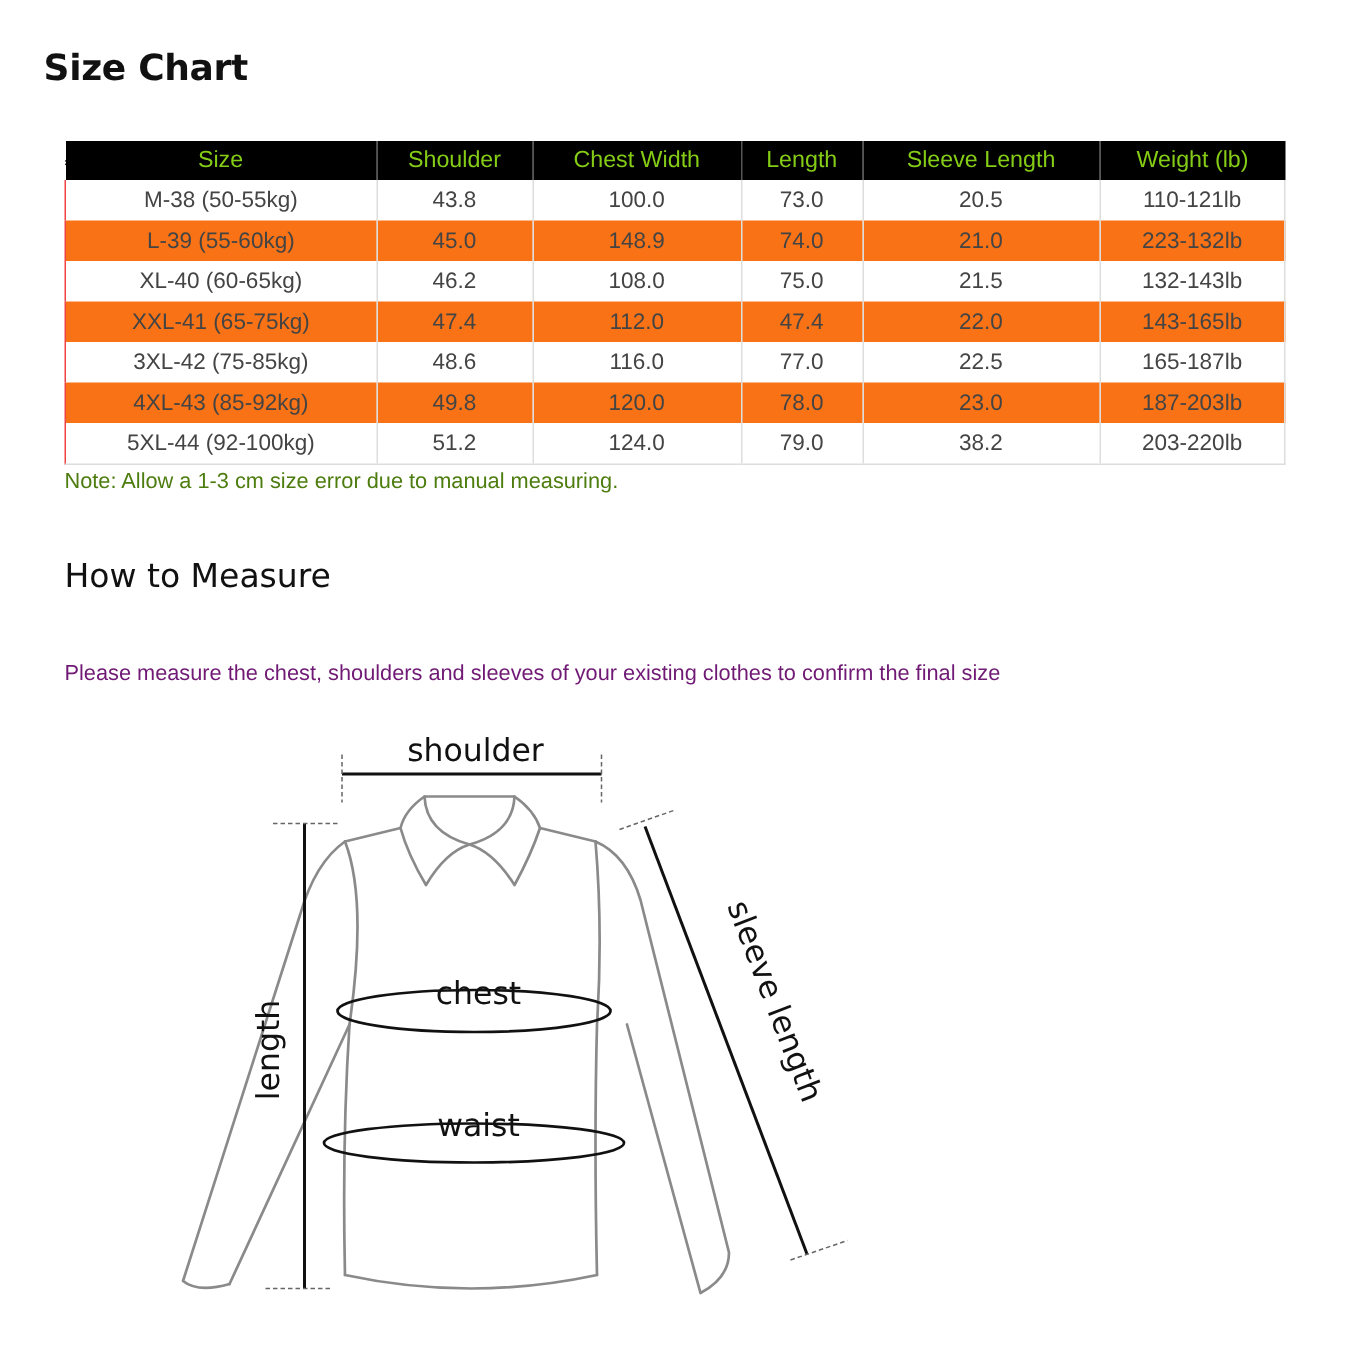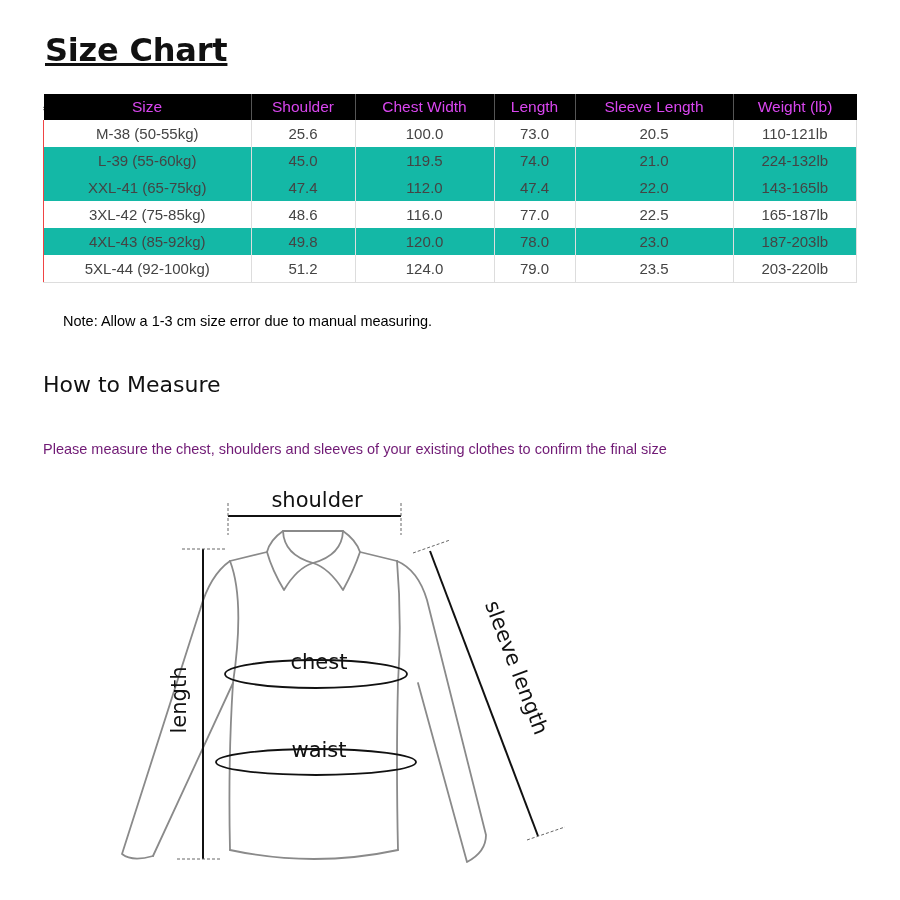"Size Chart" .title { font-size: 32px -> 24px; left: 45px -> 29px; text-decoration: underline -> none }
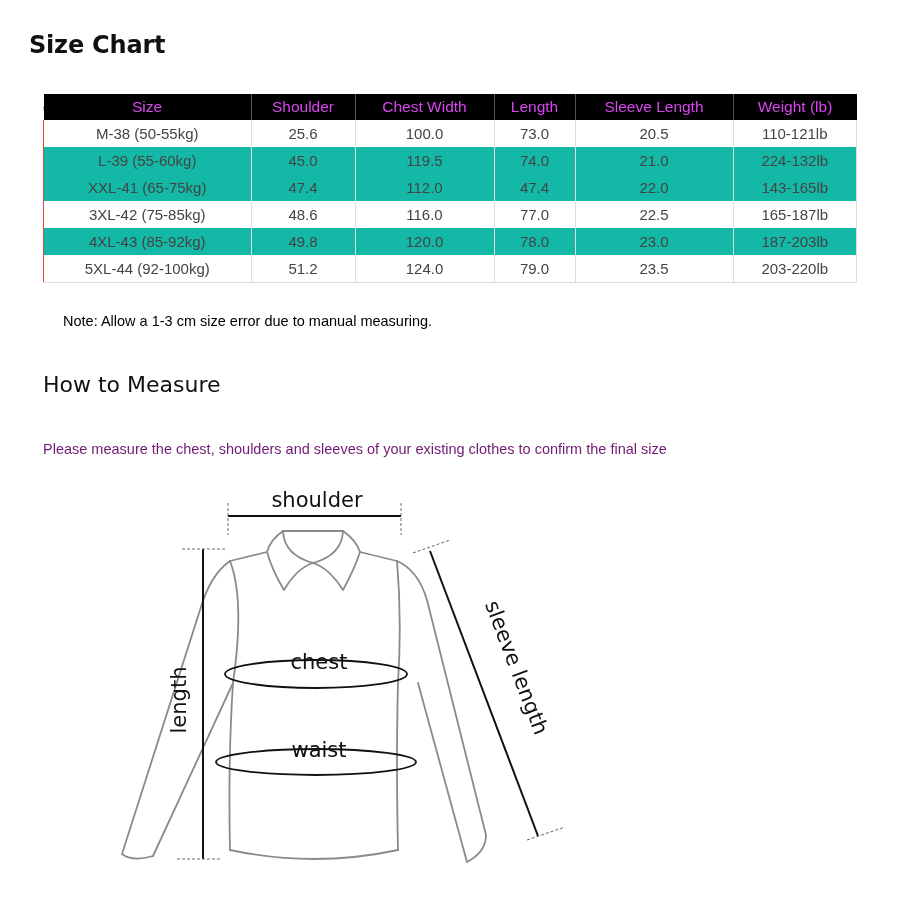"Size" table.sizes th { color: #d946ef -> #84cc16 }
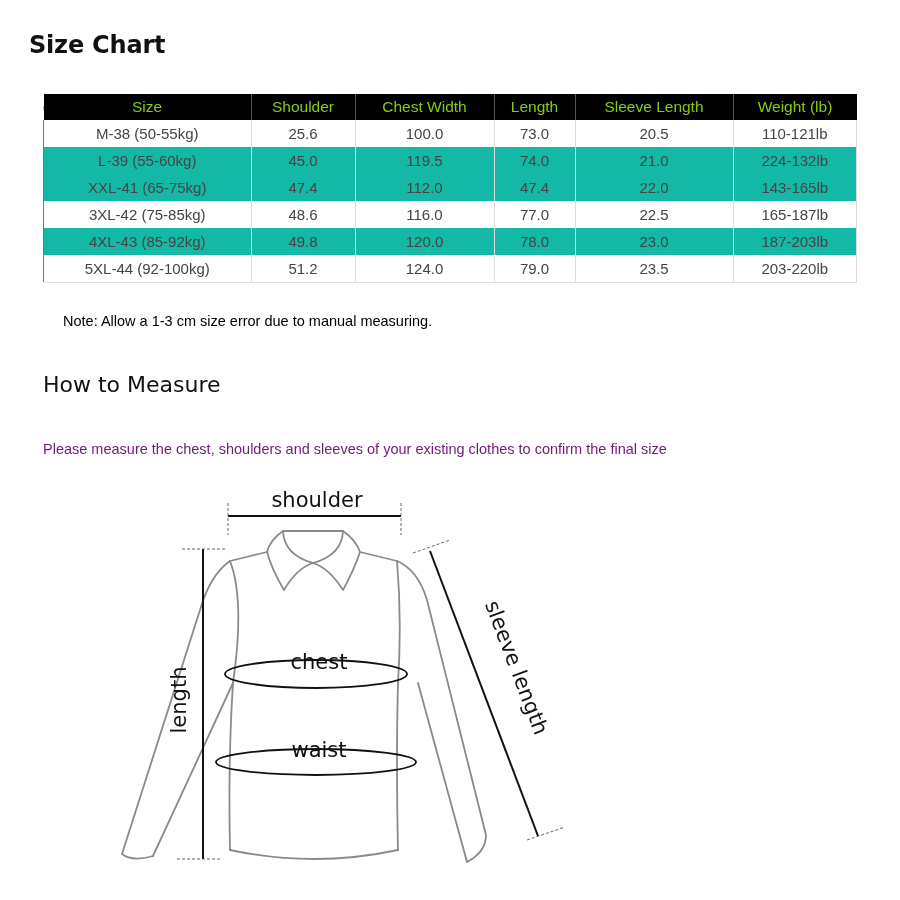"25.6" td { text: 25.6 -> 43.8 }
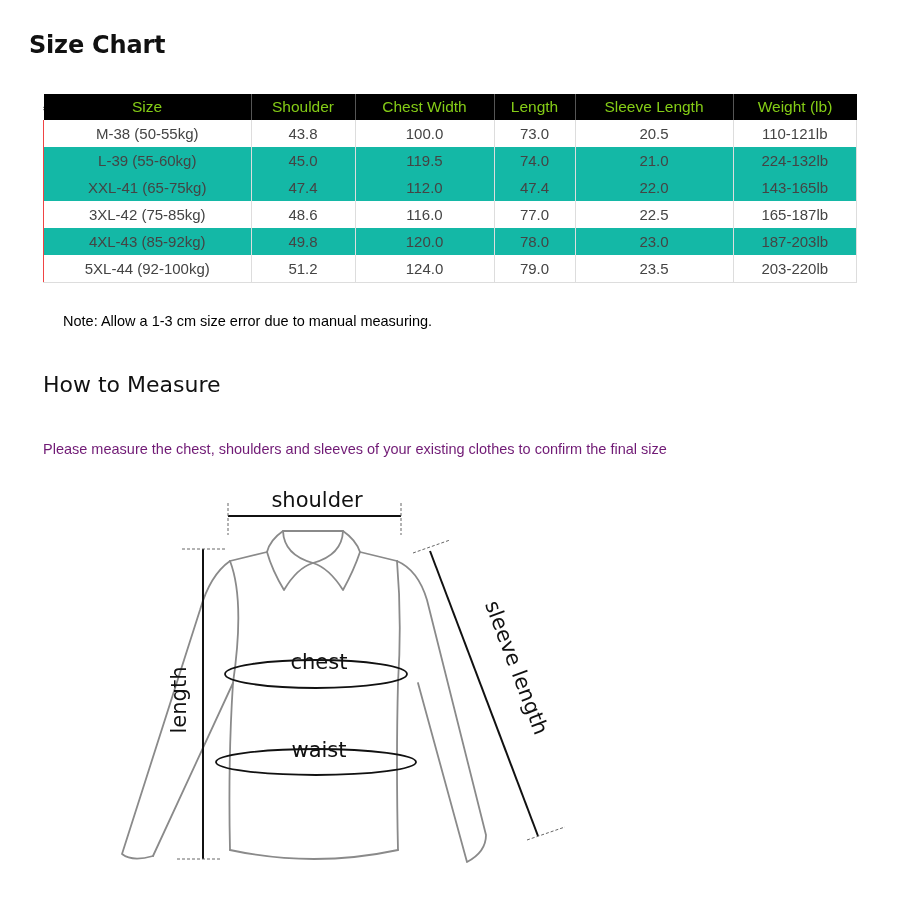"L-39 (55-60kg)" table.sizes tr.alt td { background: #14b8a6 -> #f97316 }
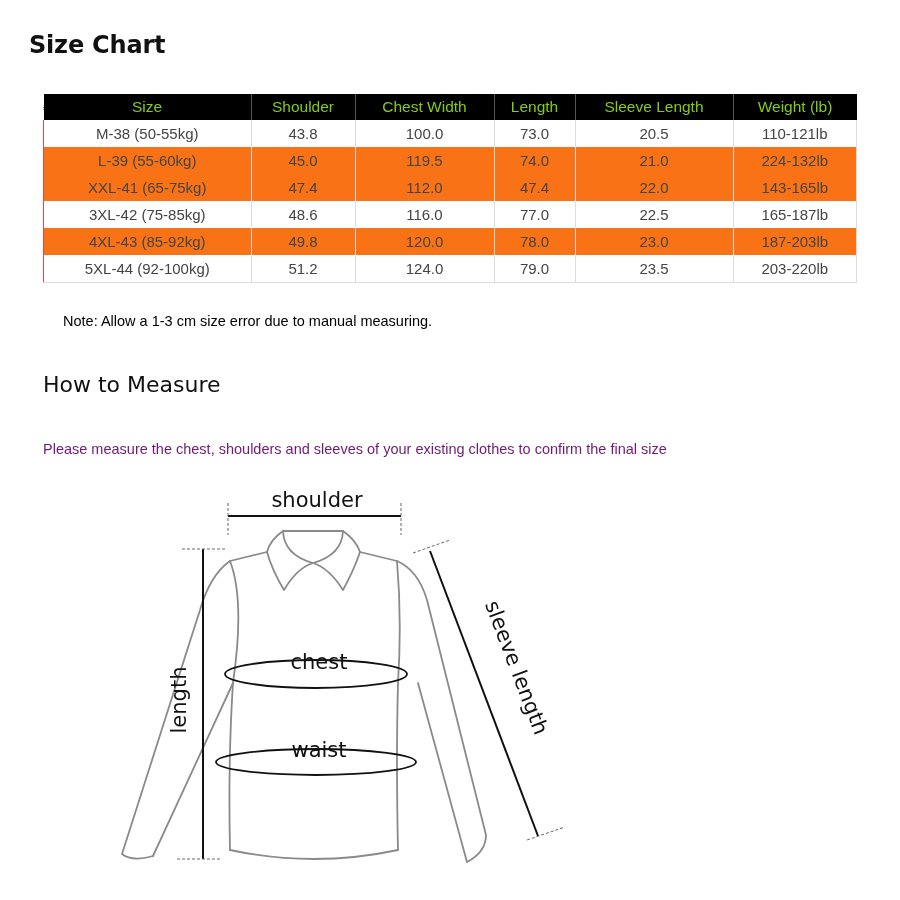"119.5" td { text: 119.5 -> 148.9 }
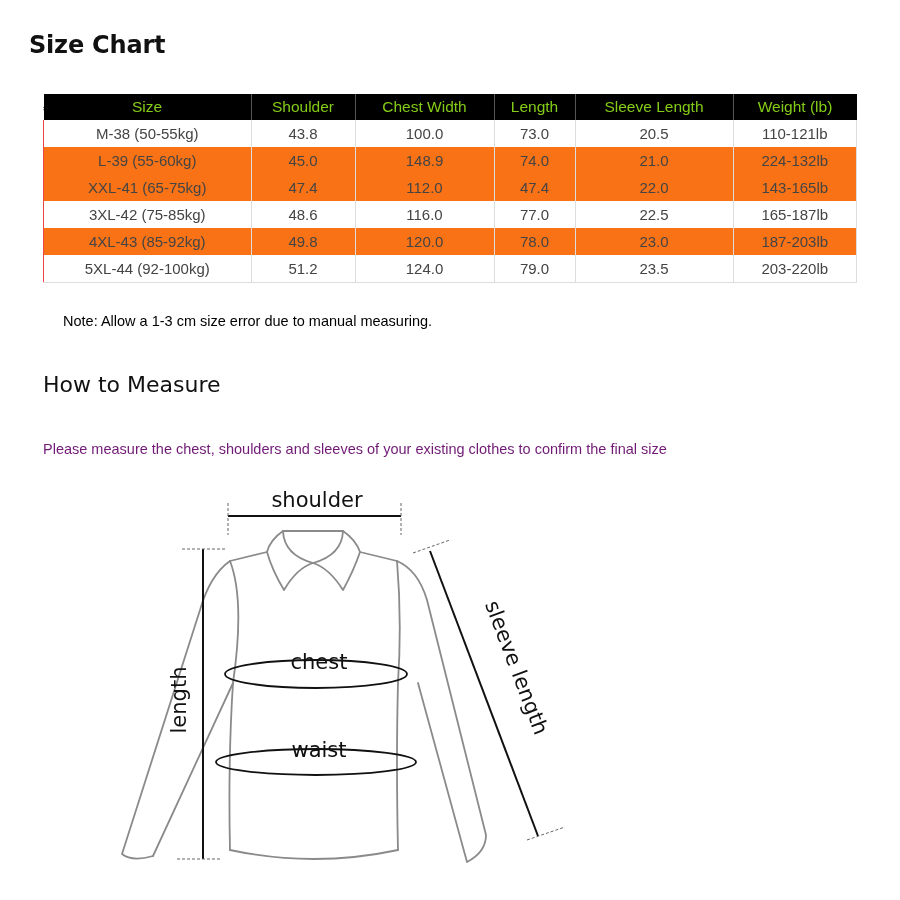"224-132lb" td { text: 224-132lb -> 223-132lb }
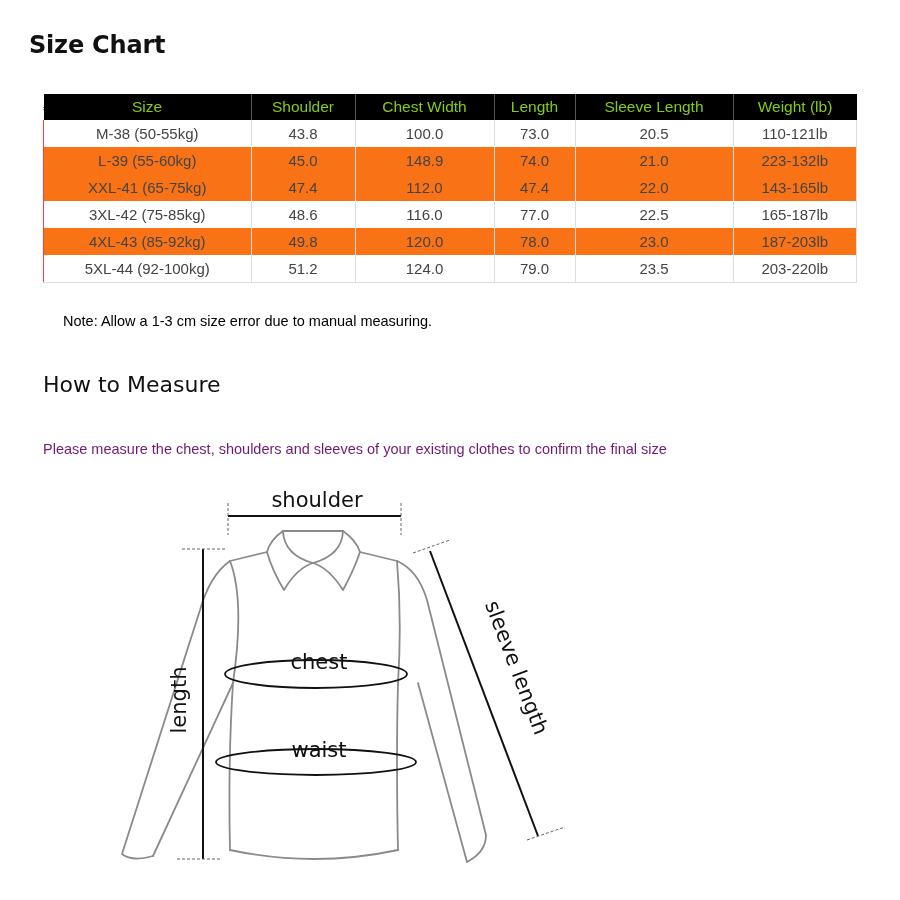"XL-40 (60-65kg)" tr { html: none -> <tr> <td>XL-40 (60-65kg)</td> <td>46.2</td> <td>108.0</td> <td>75.0</td> <td>21.5</td> <td>132-143lb</td> </tr> }
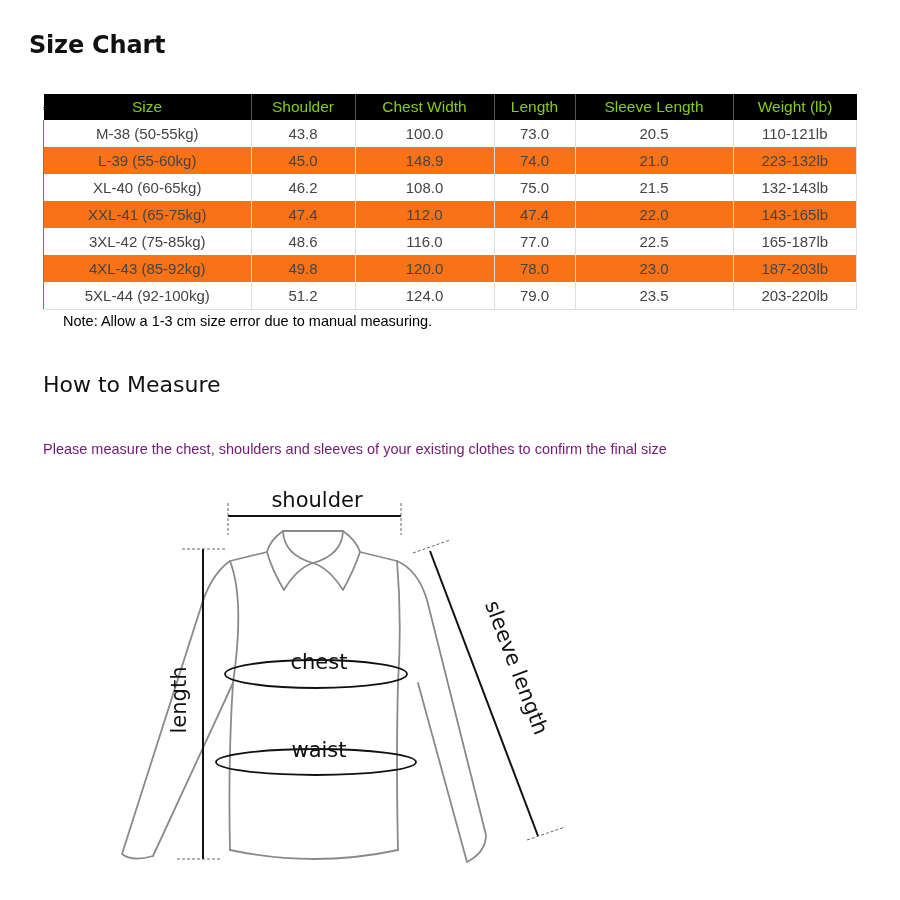"23.5" td { text: 23.5 -> 38.2 }
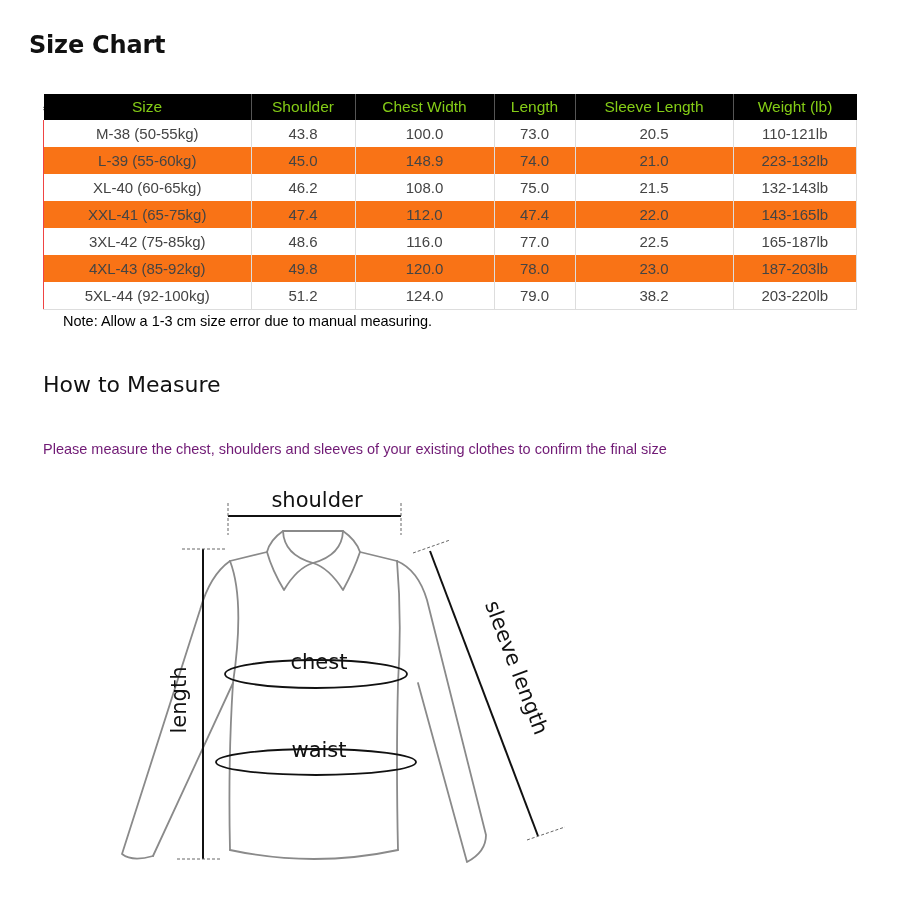"Note: Allow a 1-3 cm" .note { color: #000000 -> #4d7c0f; margin-left: 20px -> none }
